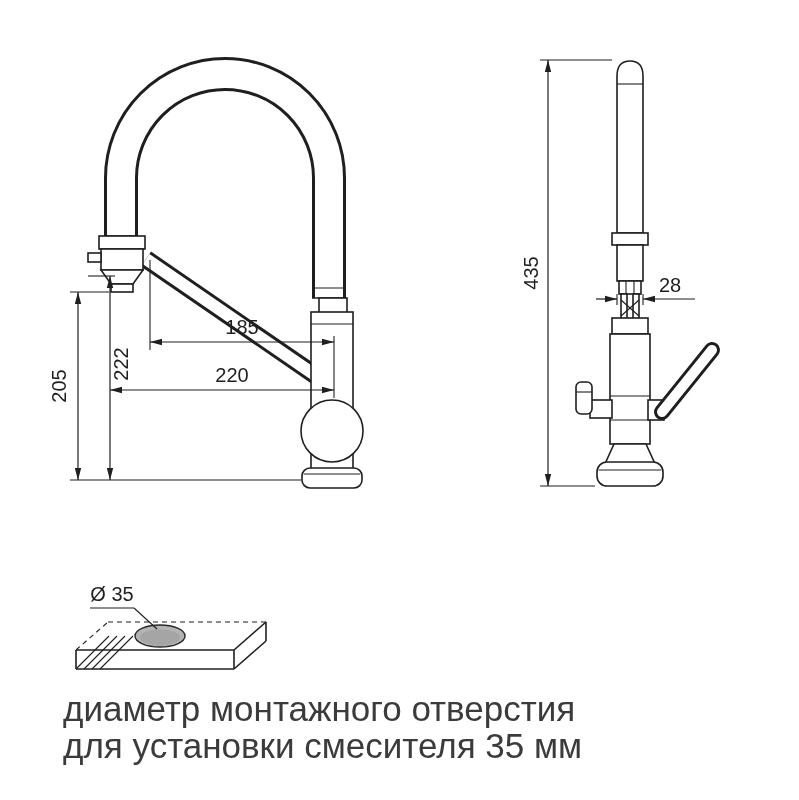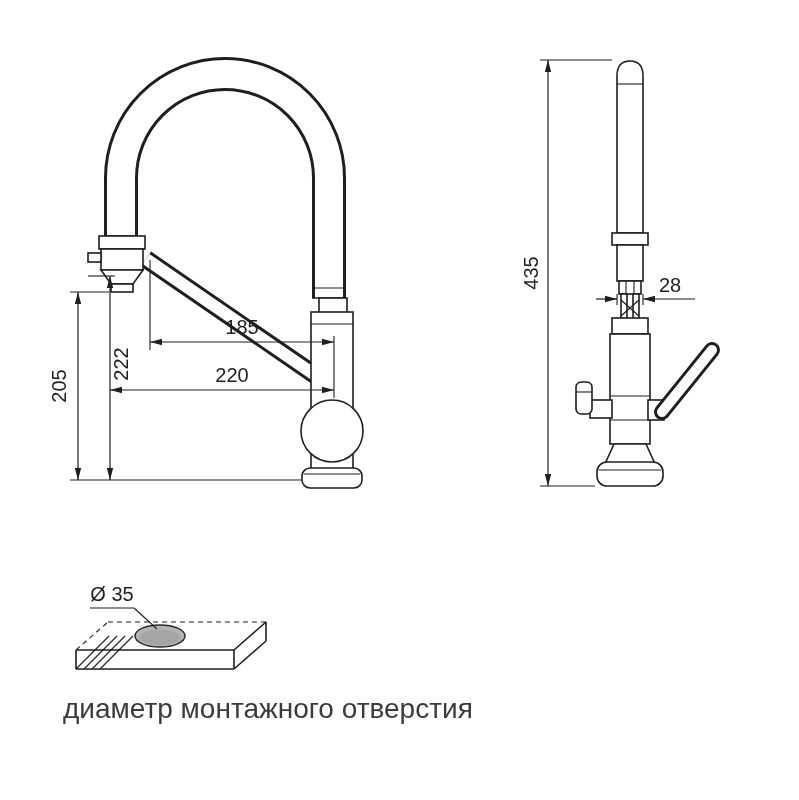"диаметр монтажного отверстия" .caption { font-size: 28px -> 35px }
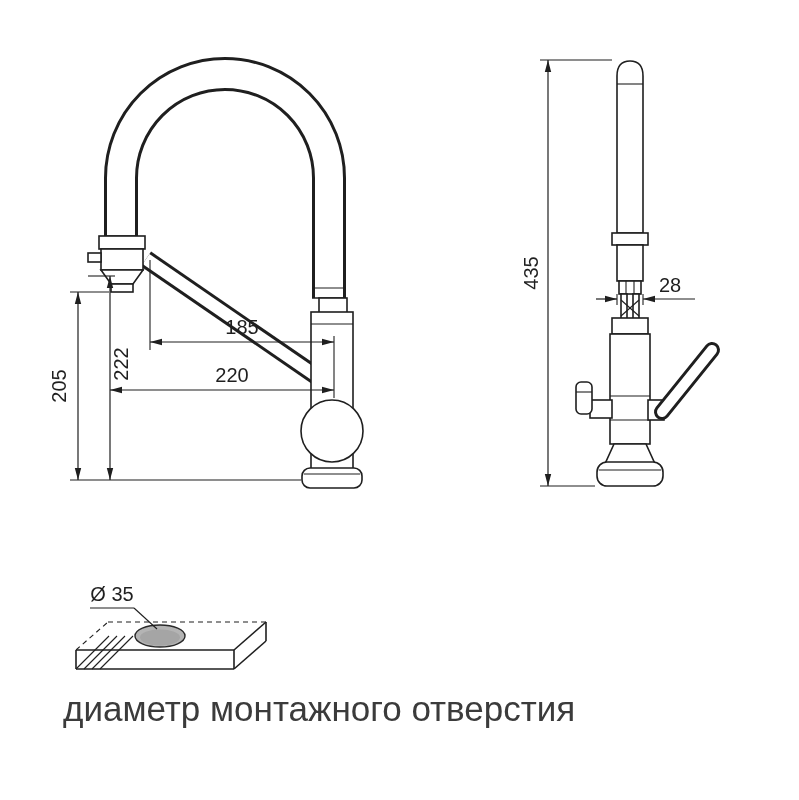"для установки смесителя 35 мм" div { html: none -> <div>для установки смесителя 35 мм</div> }
